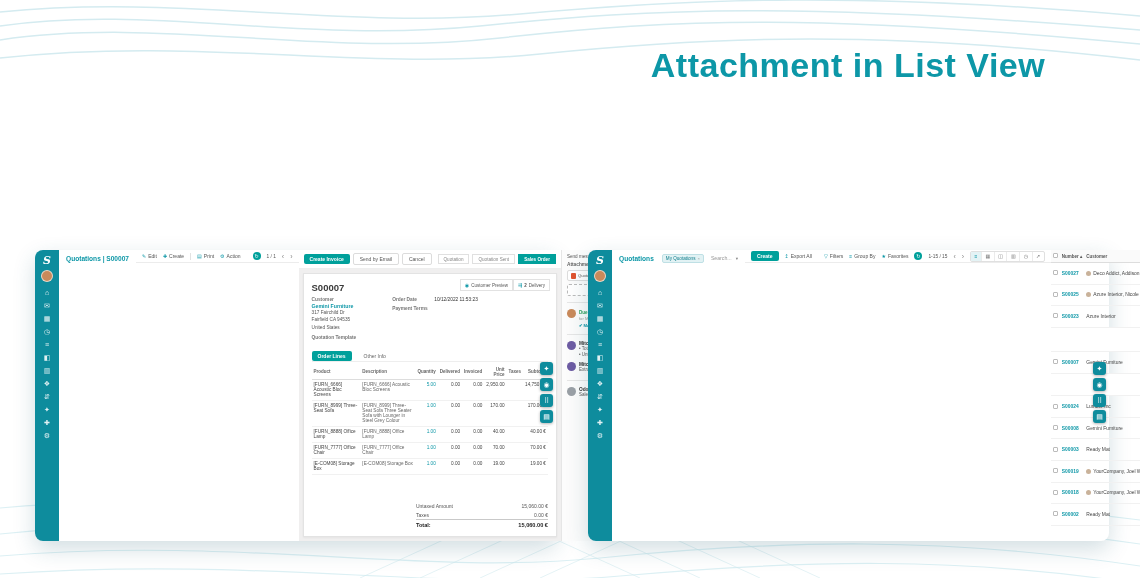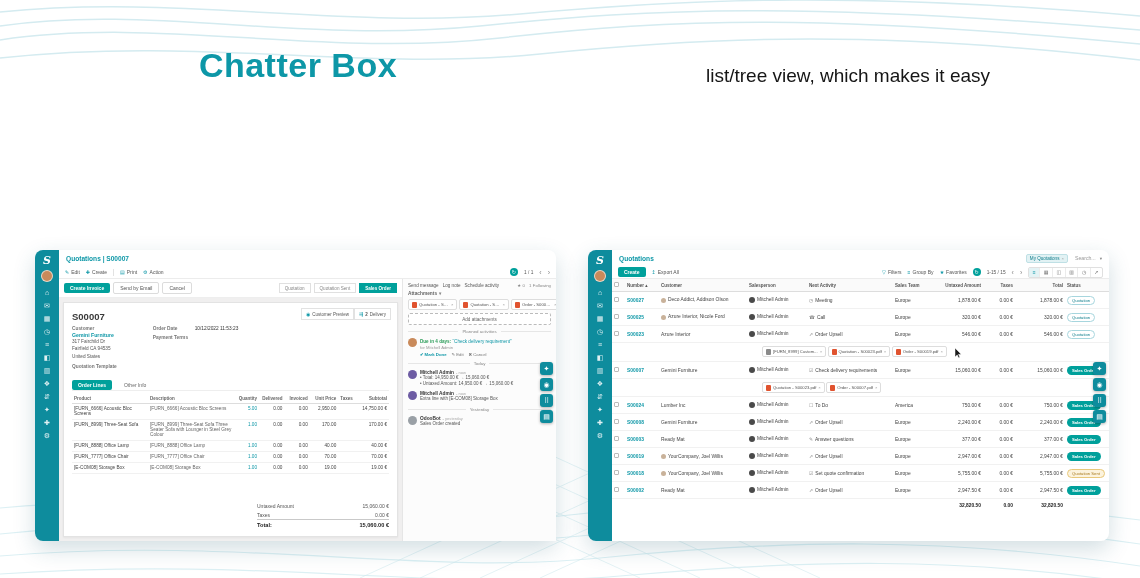"Chatter Box" div.title { html: <div>Chatter Box</div> -> none }
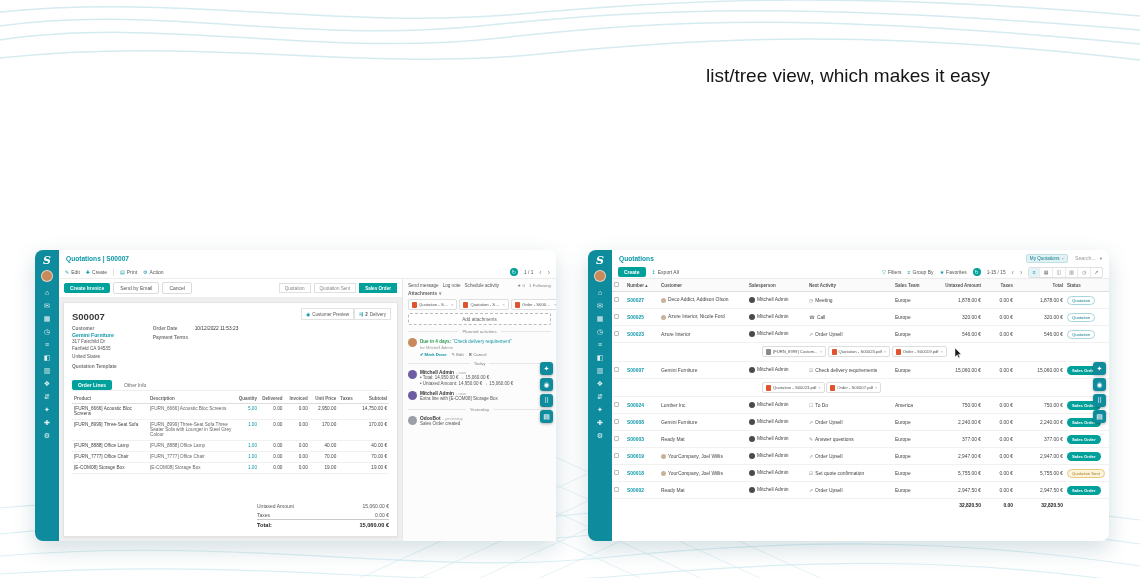"Attachment in List View" div.title { html: none -> <div>Attachment in List View</div> }
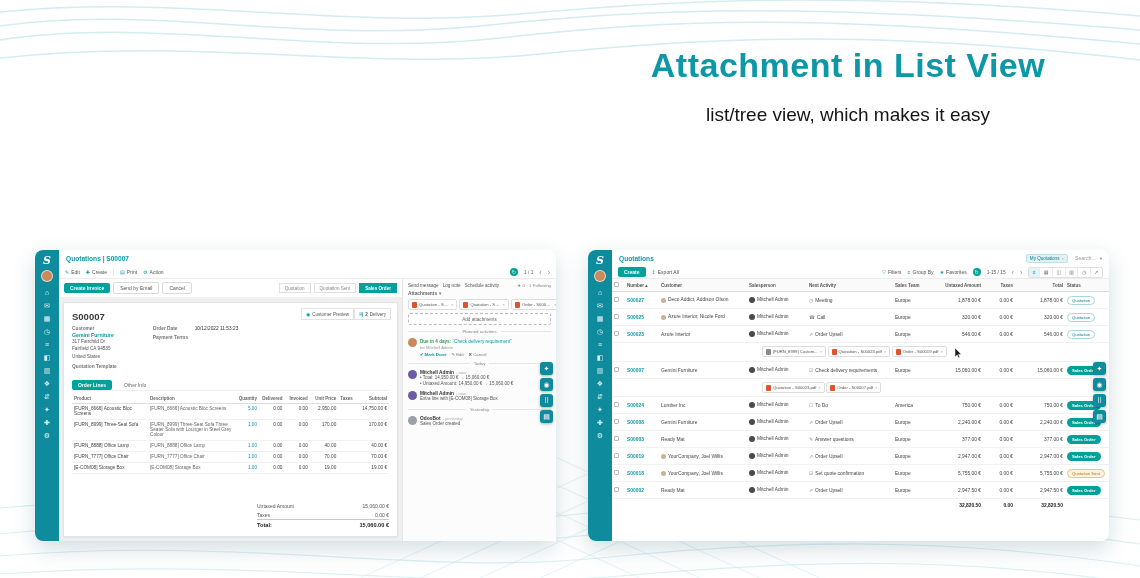"list/tree view, which makes it" div { html: <div>list/tree view, which makes it easy</div> -> none }
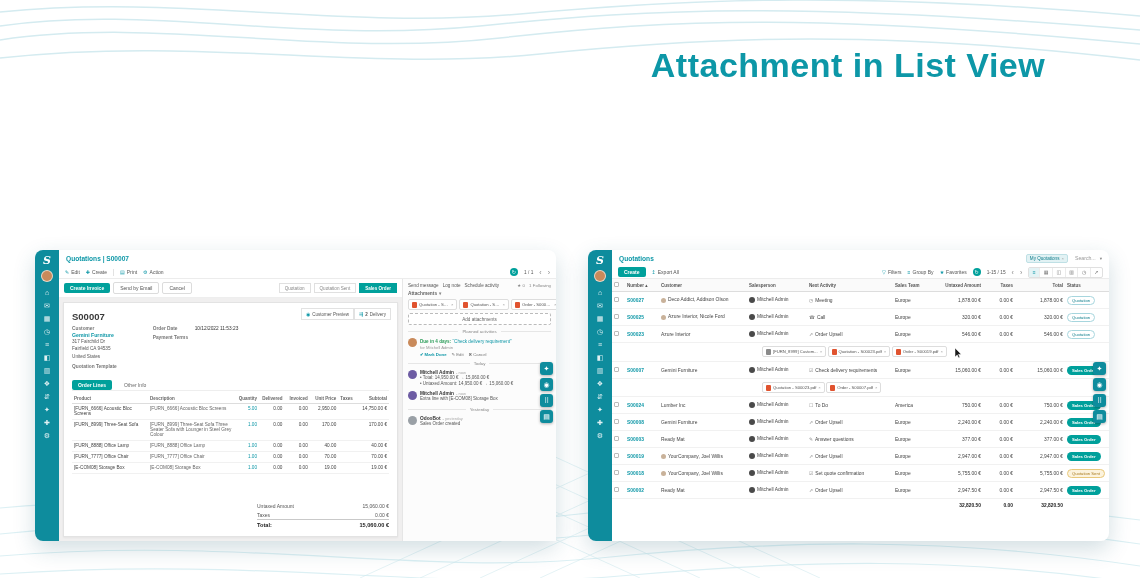"S00007" .main { flex-direction: column -> row }
